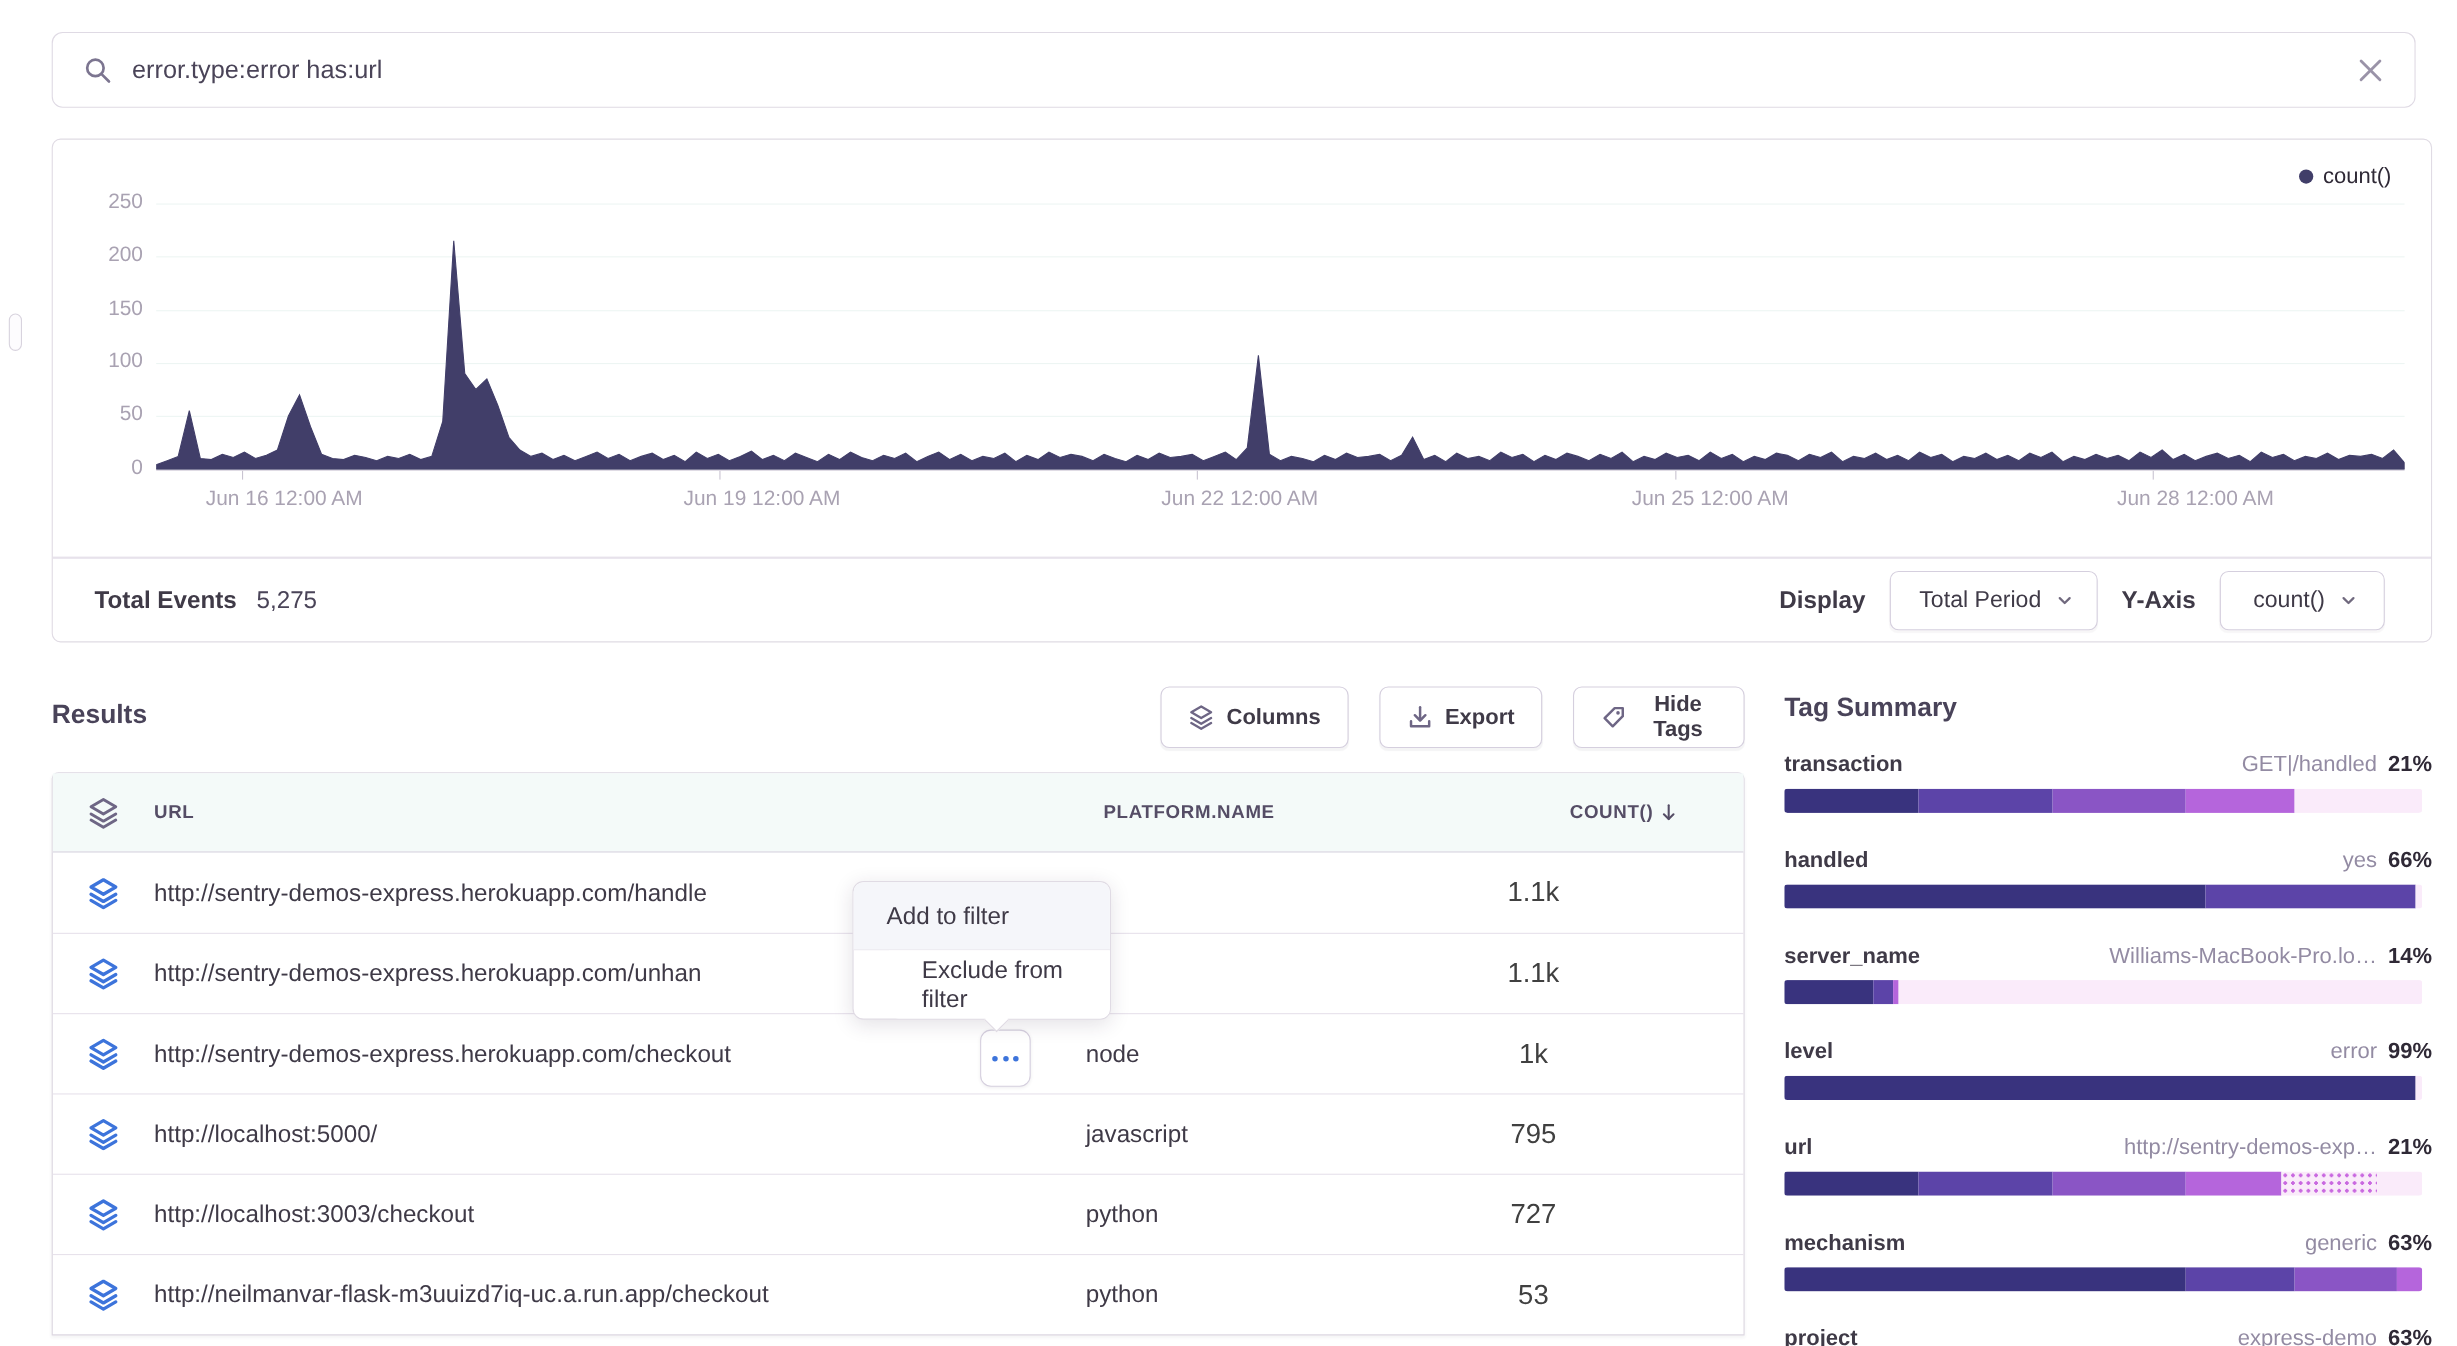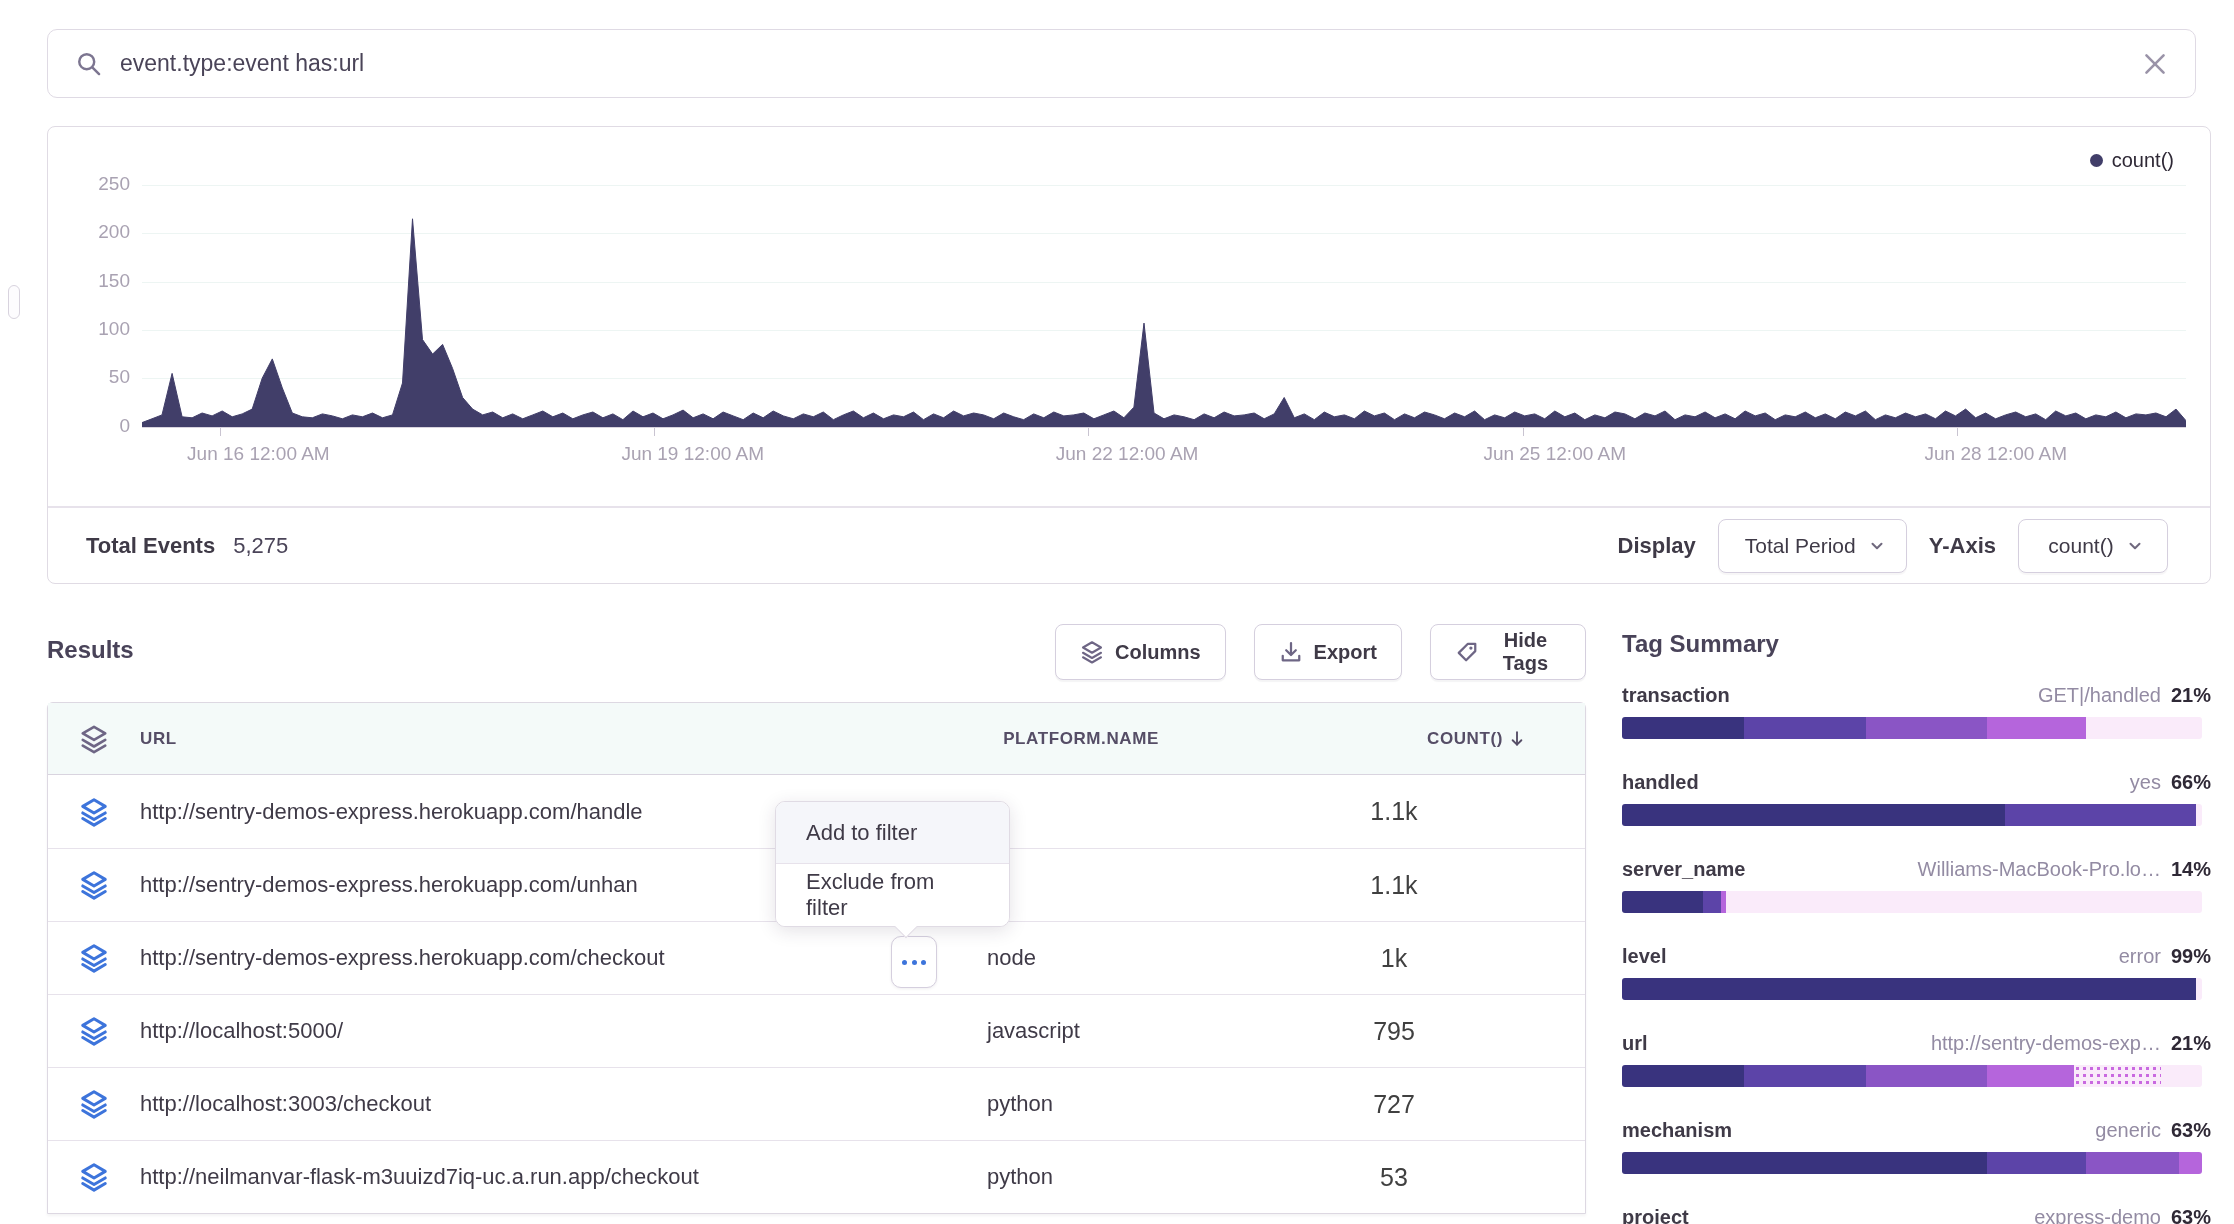"event.type:event has:url" div { text: event.type:event -> error.type:error }
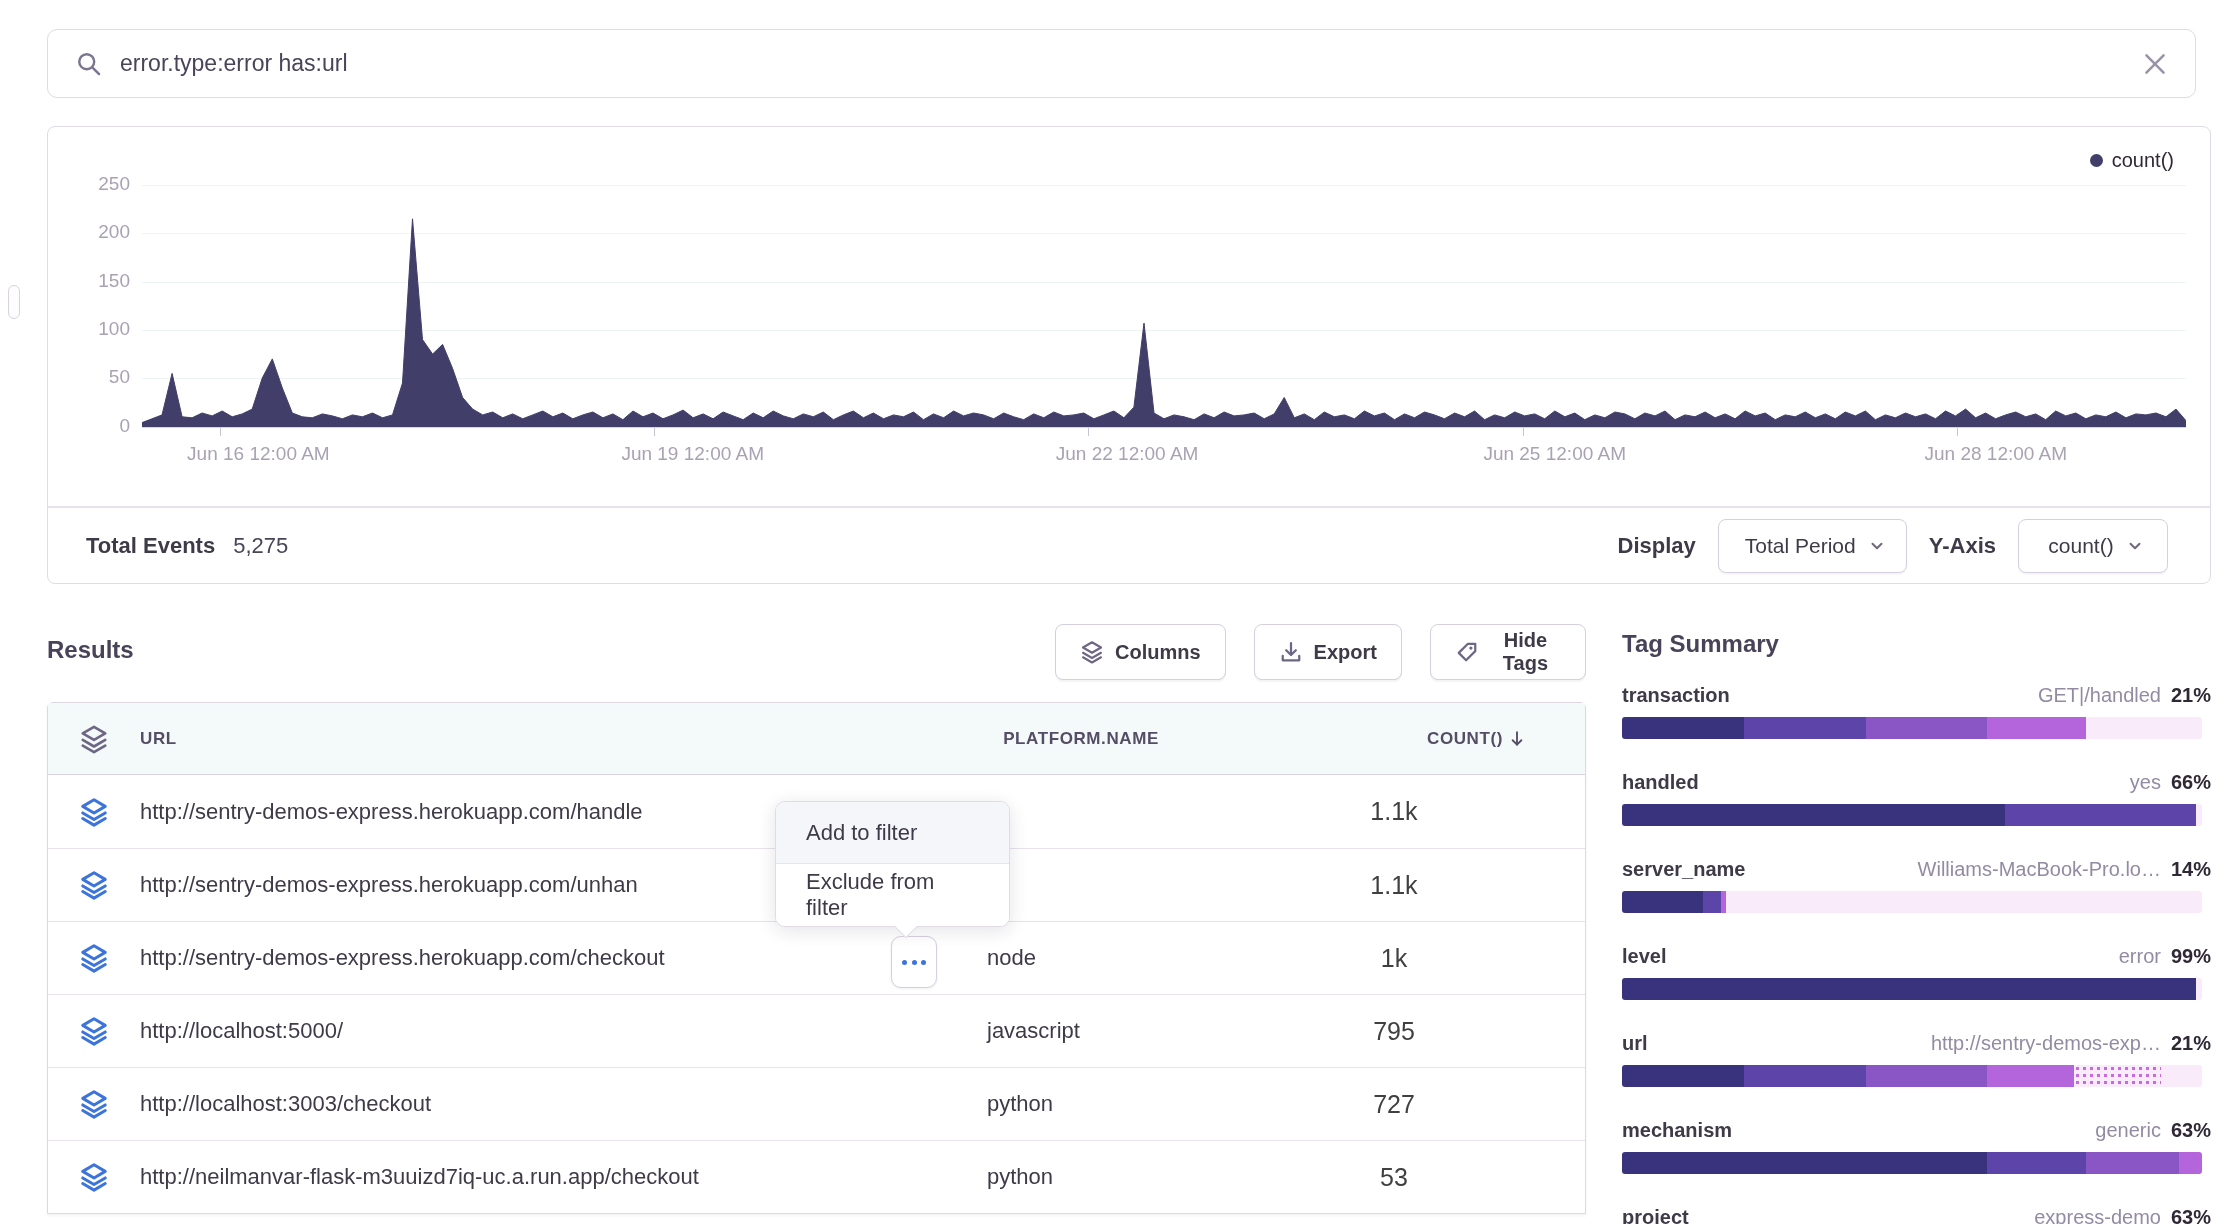"Exclude from filter" .menu-item:last-child { margin-left: none -> 32px }
